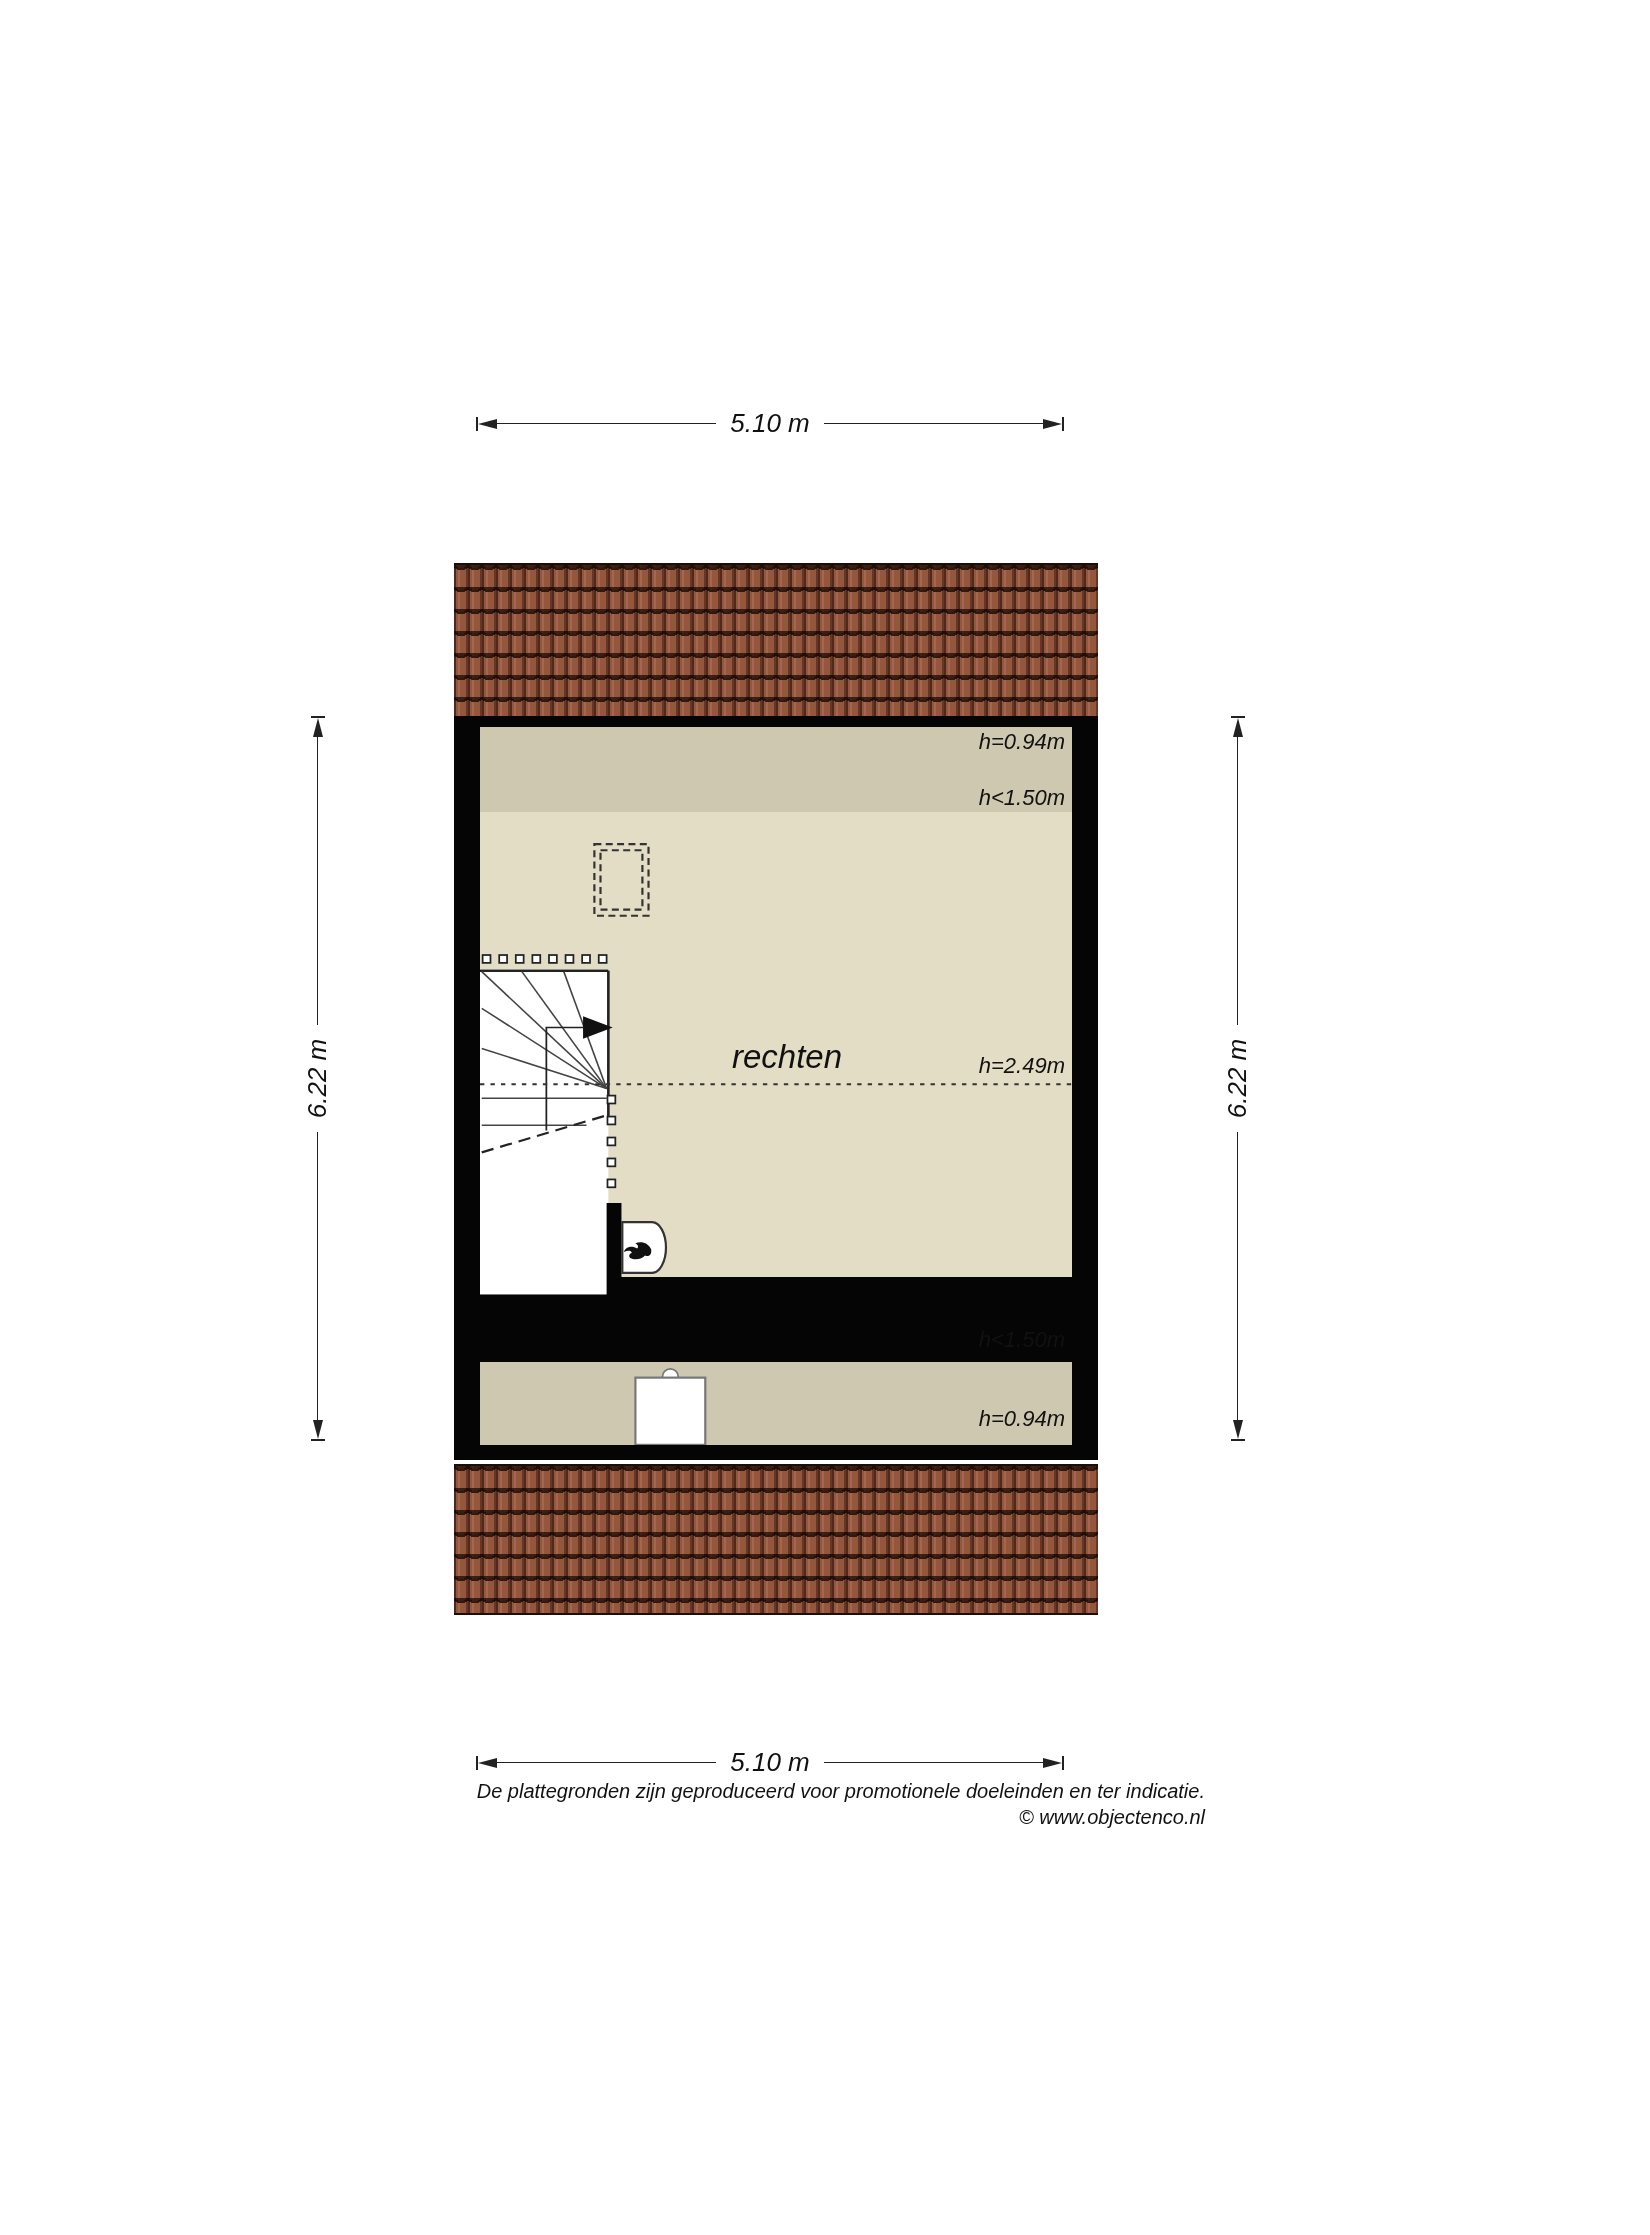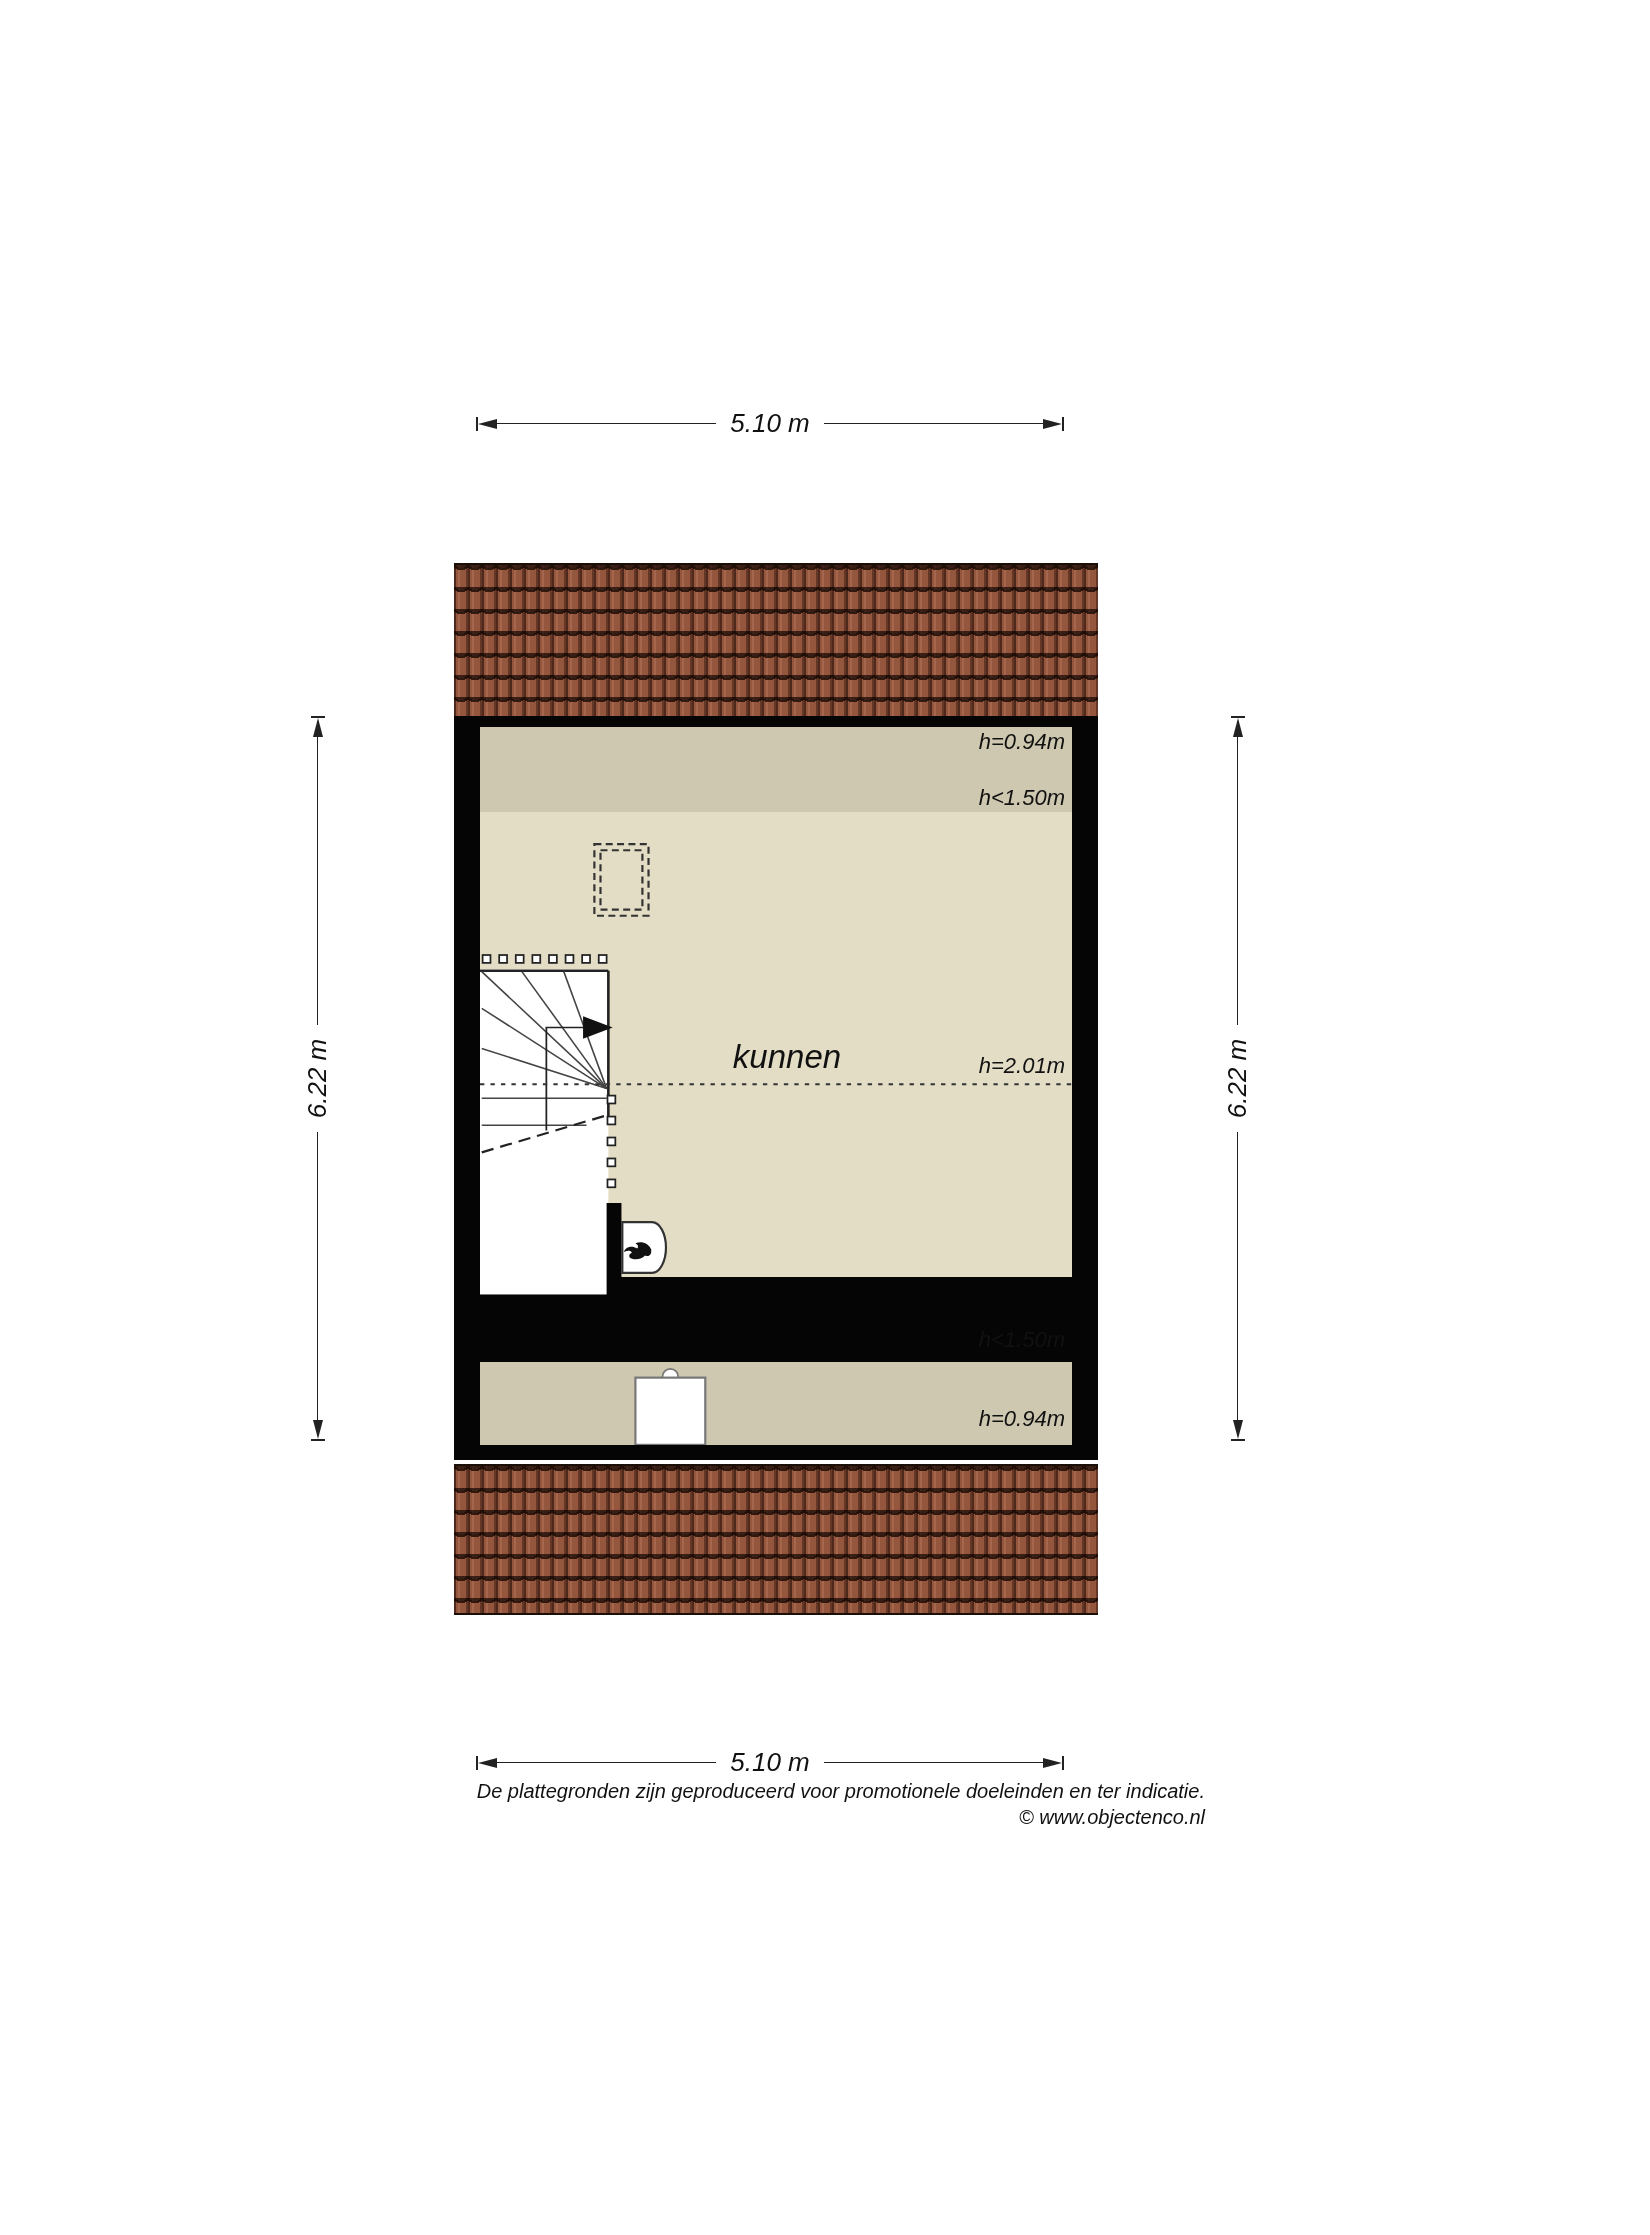"kunnen" div.room-label { text: kunnen -> rechten }
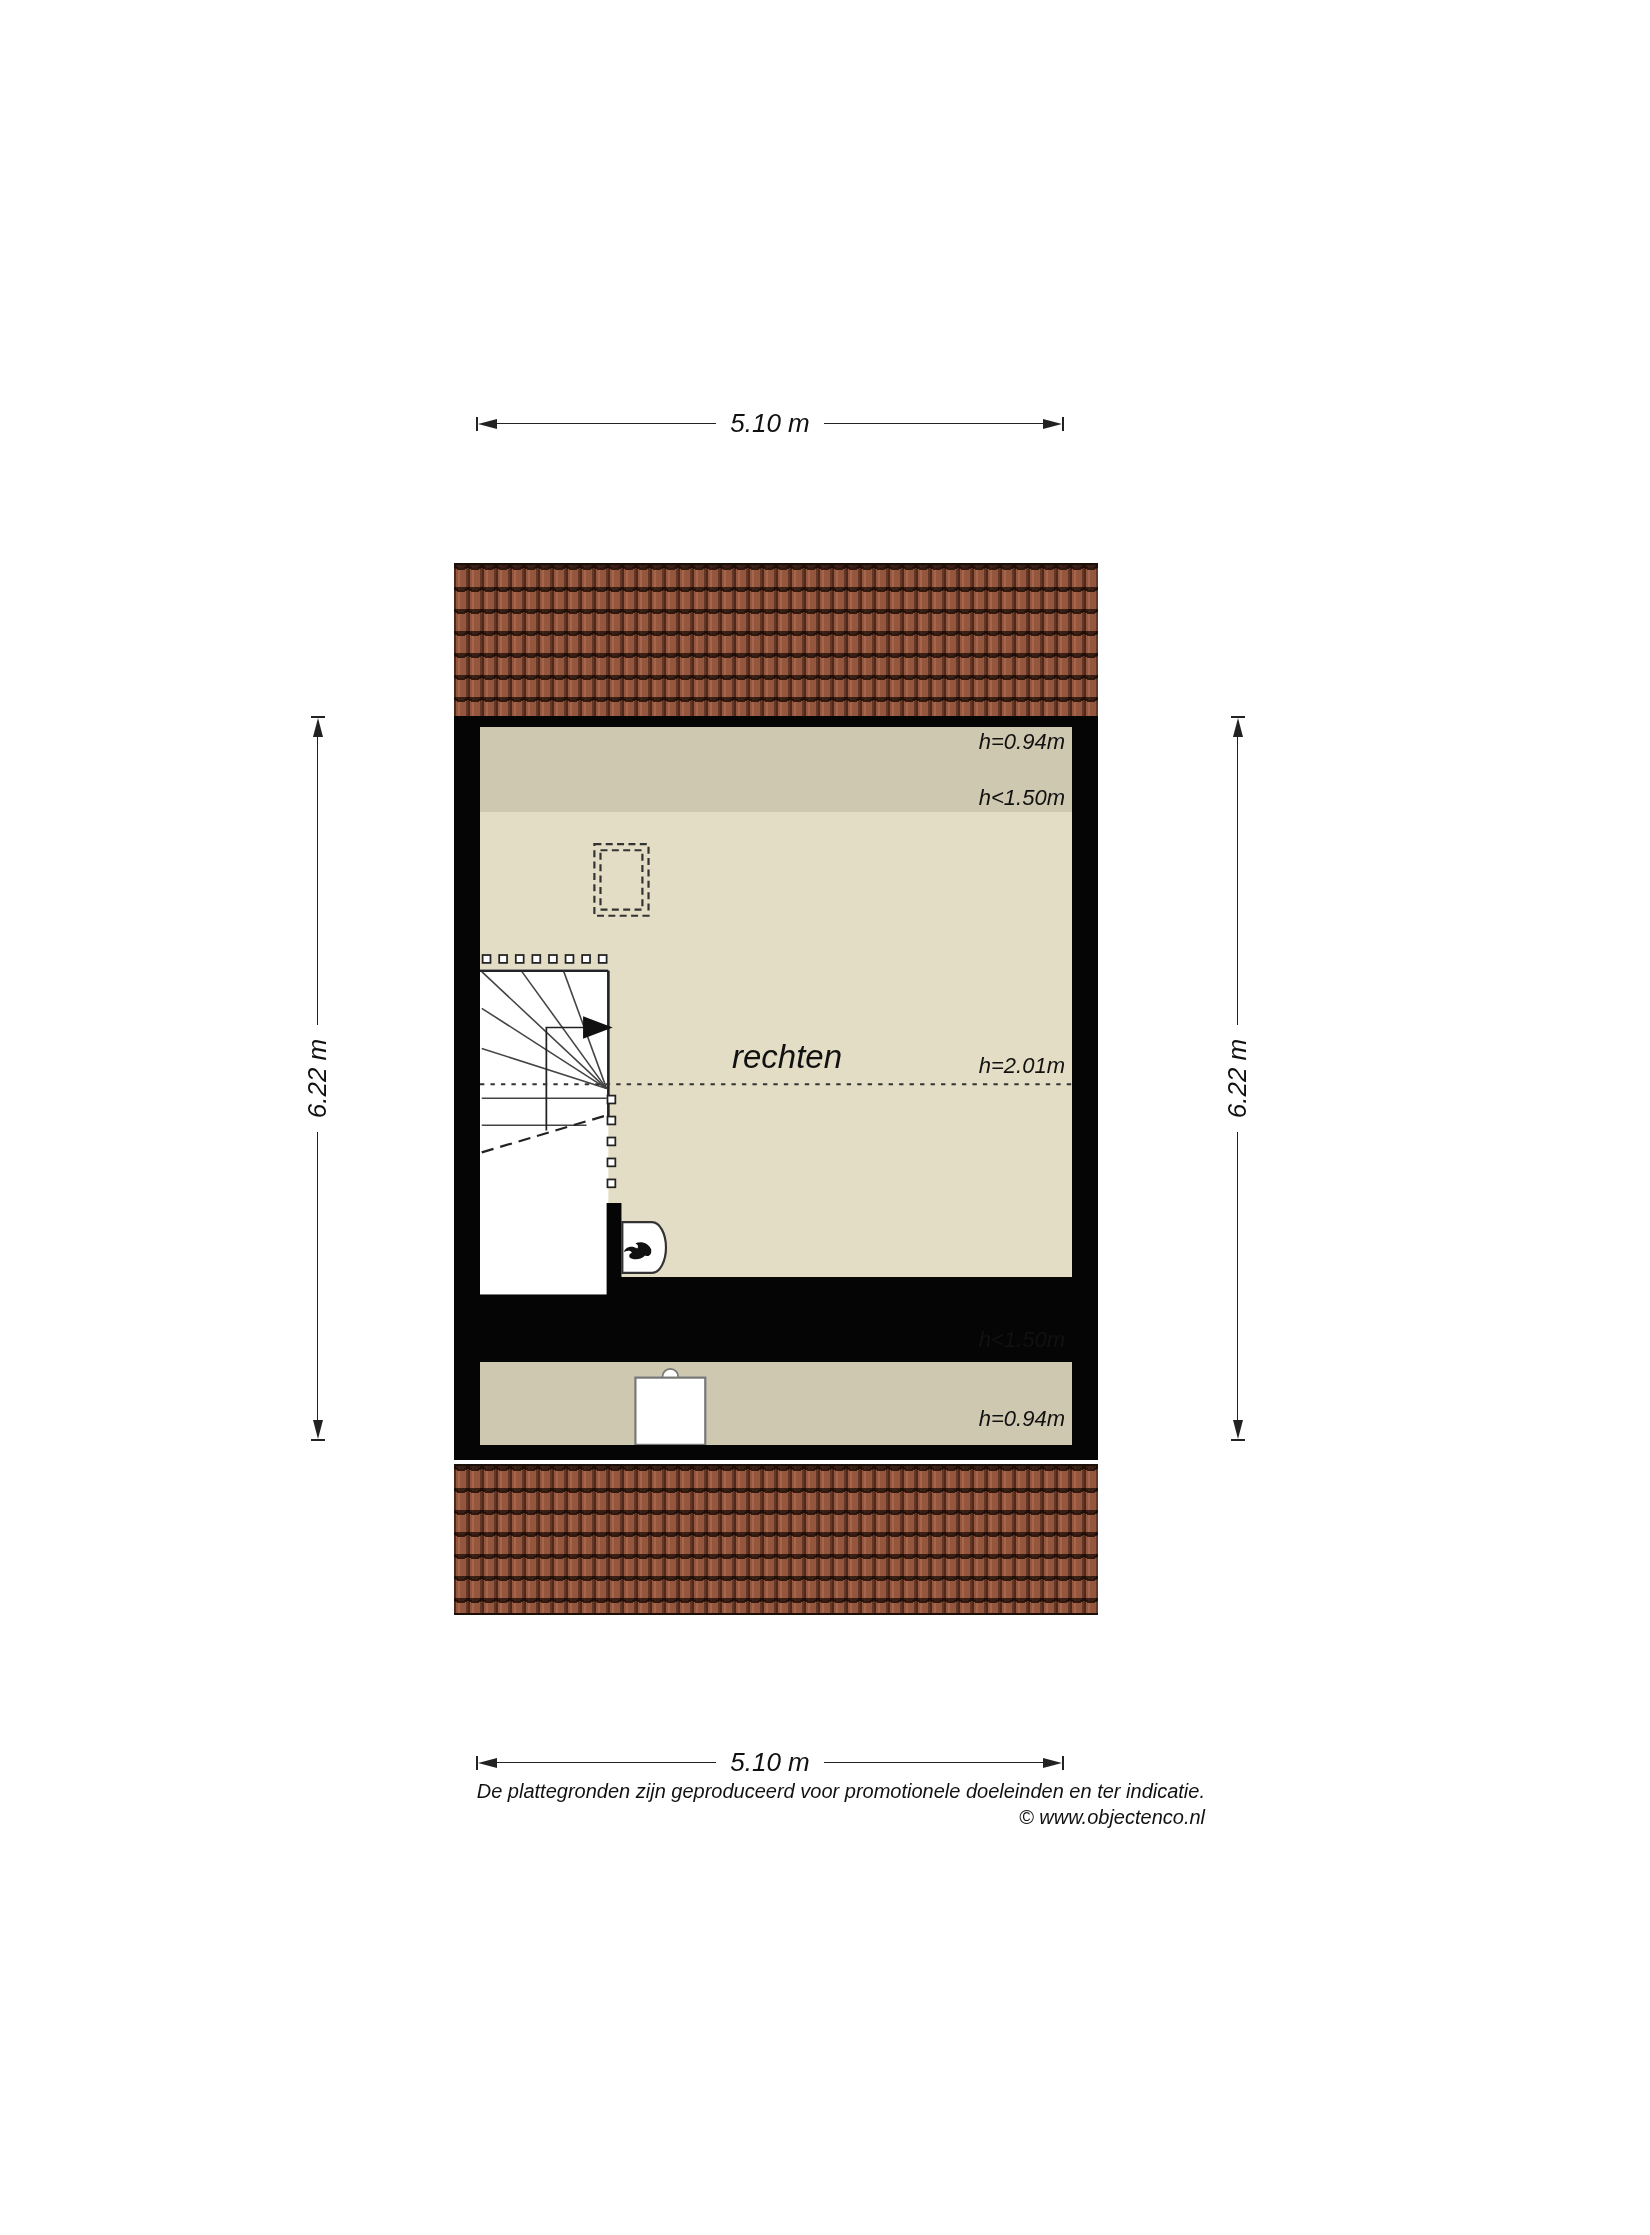"h=2.01m" div.hlabel { text: 2.01m -> 2.49m }
